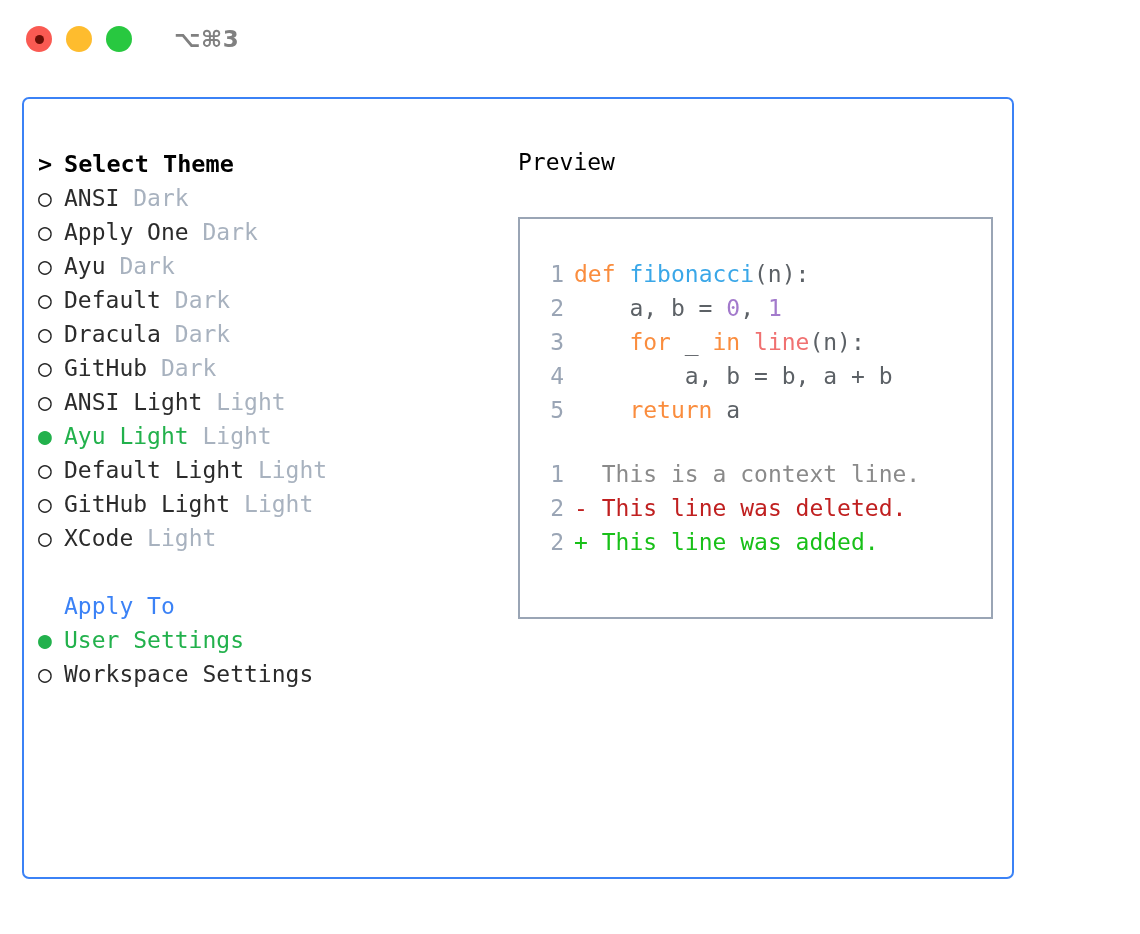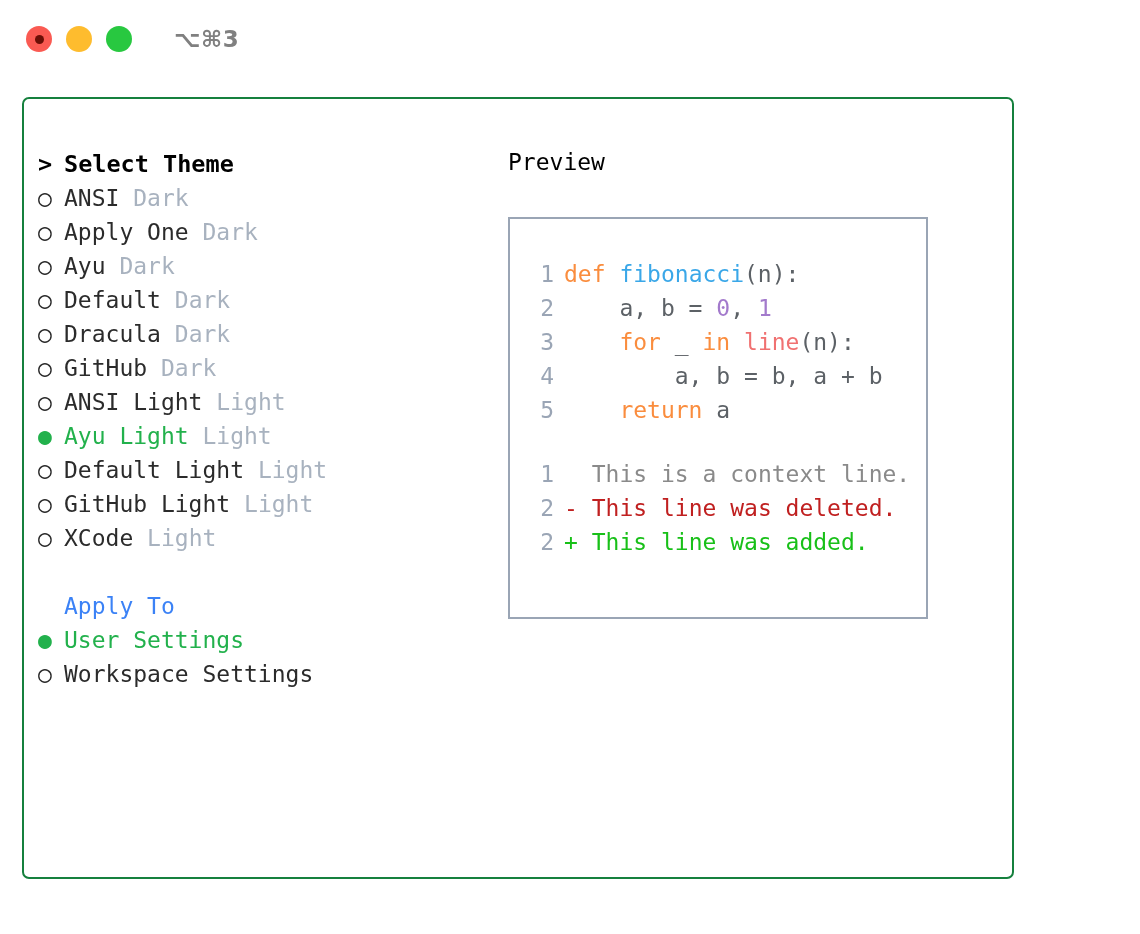"> Select Theme" .panel { border: 2px solid #15803d -> 2px solid #3b82f6 }
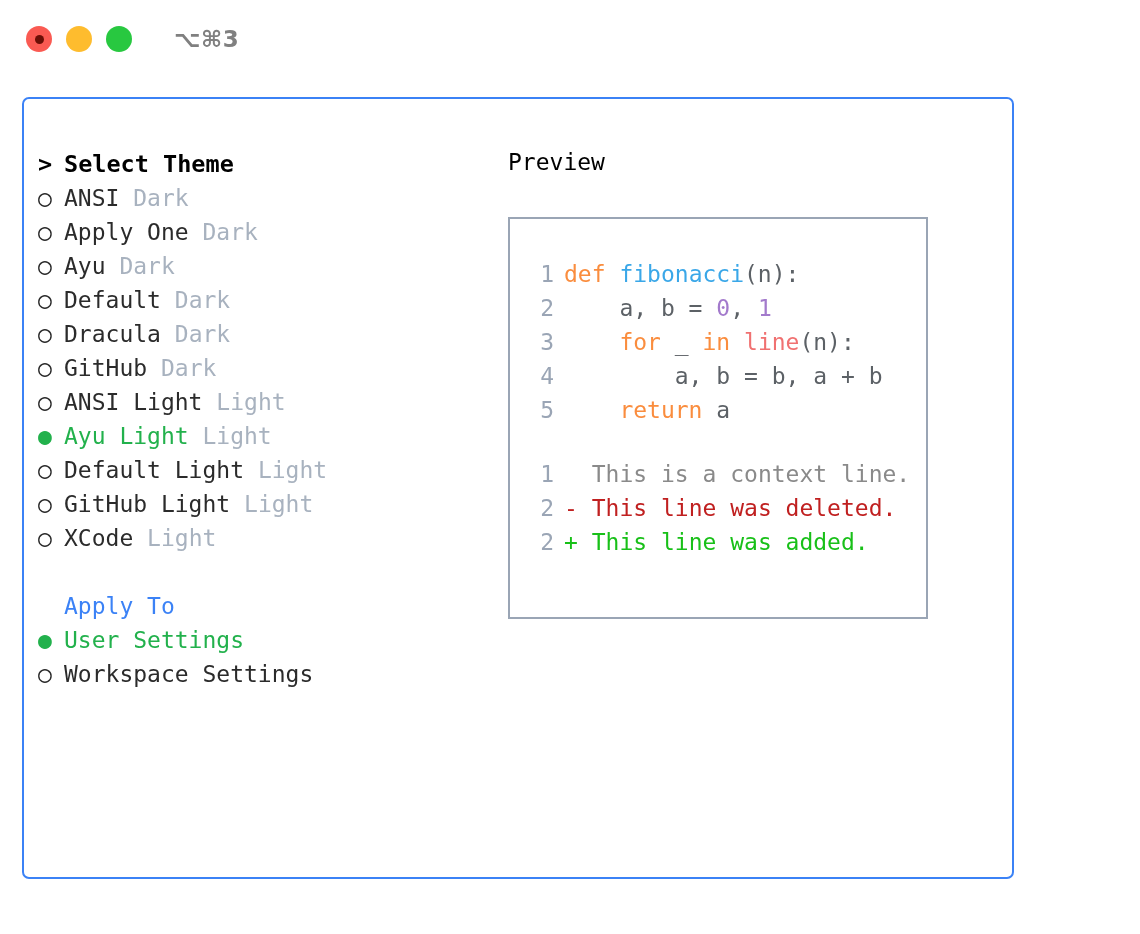"Preview" .right-col { left: 468px -> 478px }
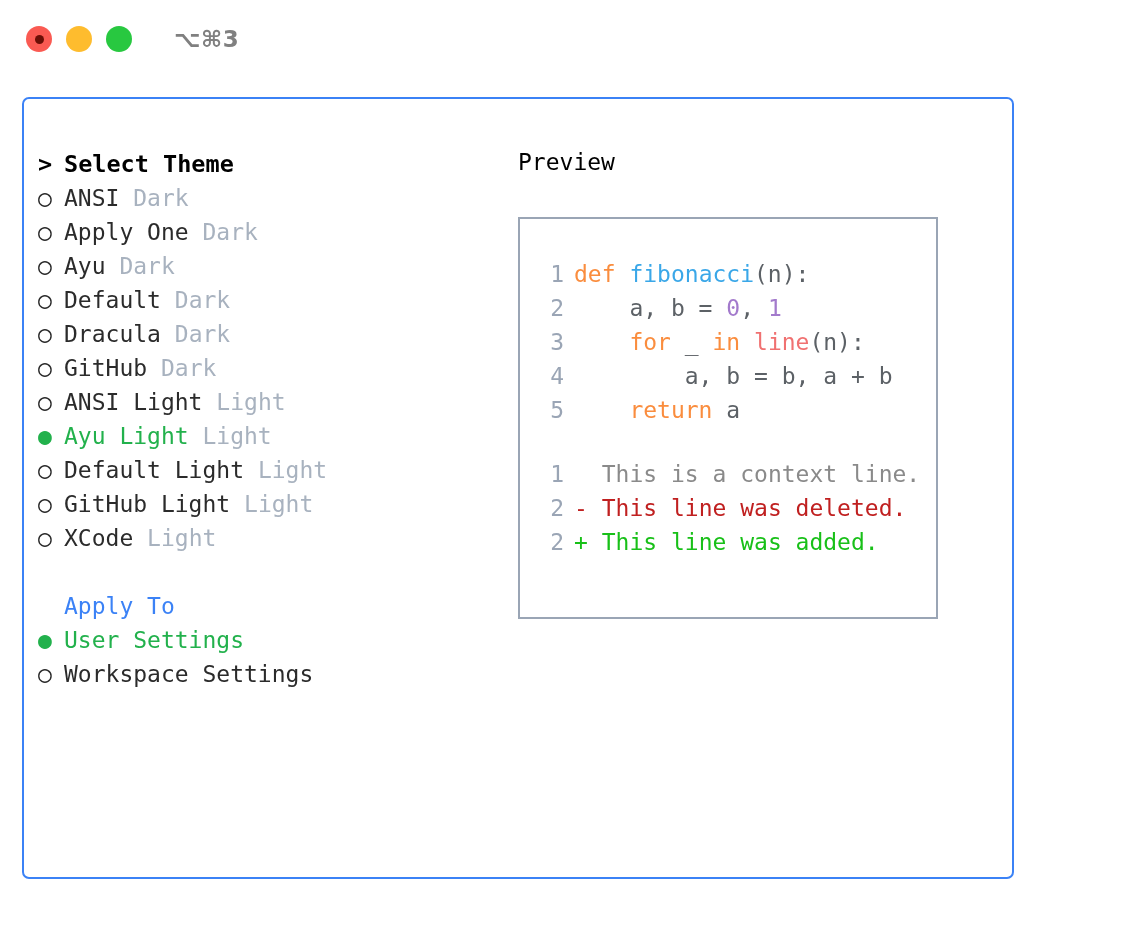"1 def fibonacci(n):" .preview-box { width: 420px -> 475px }
